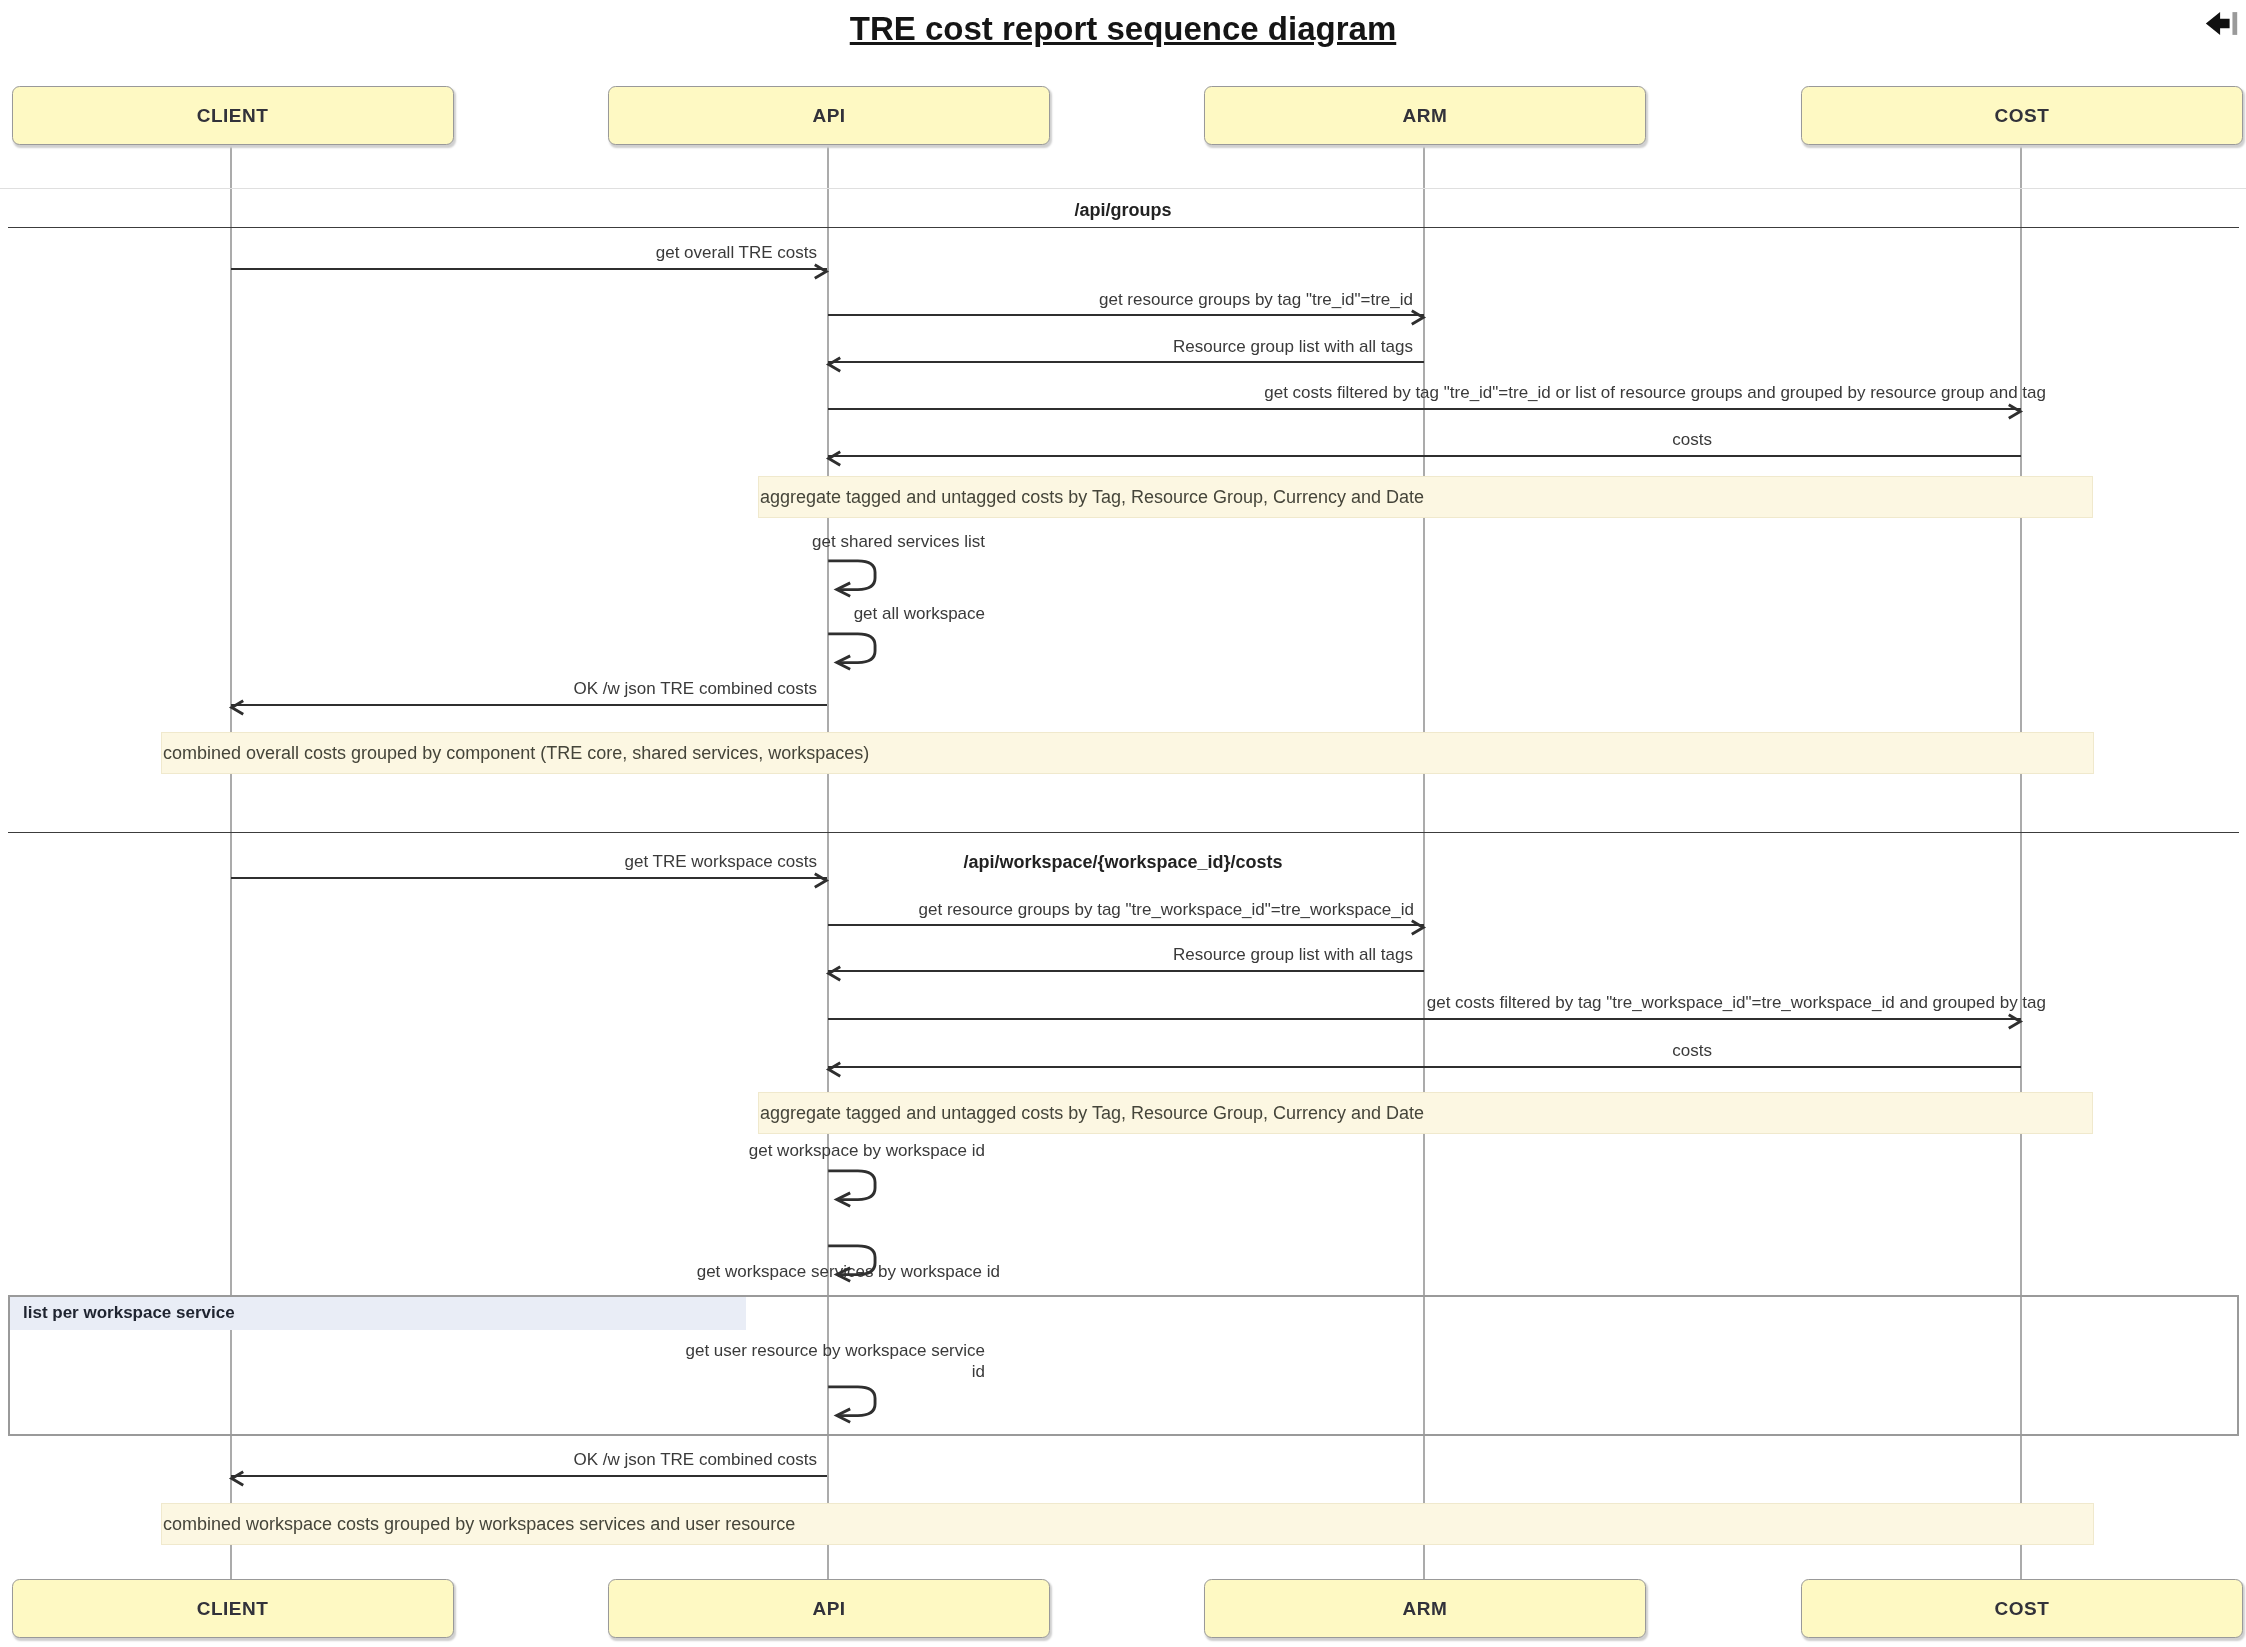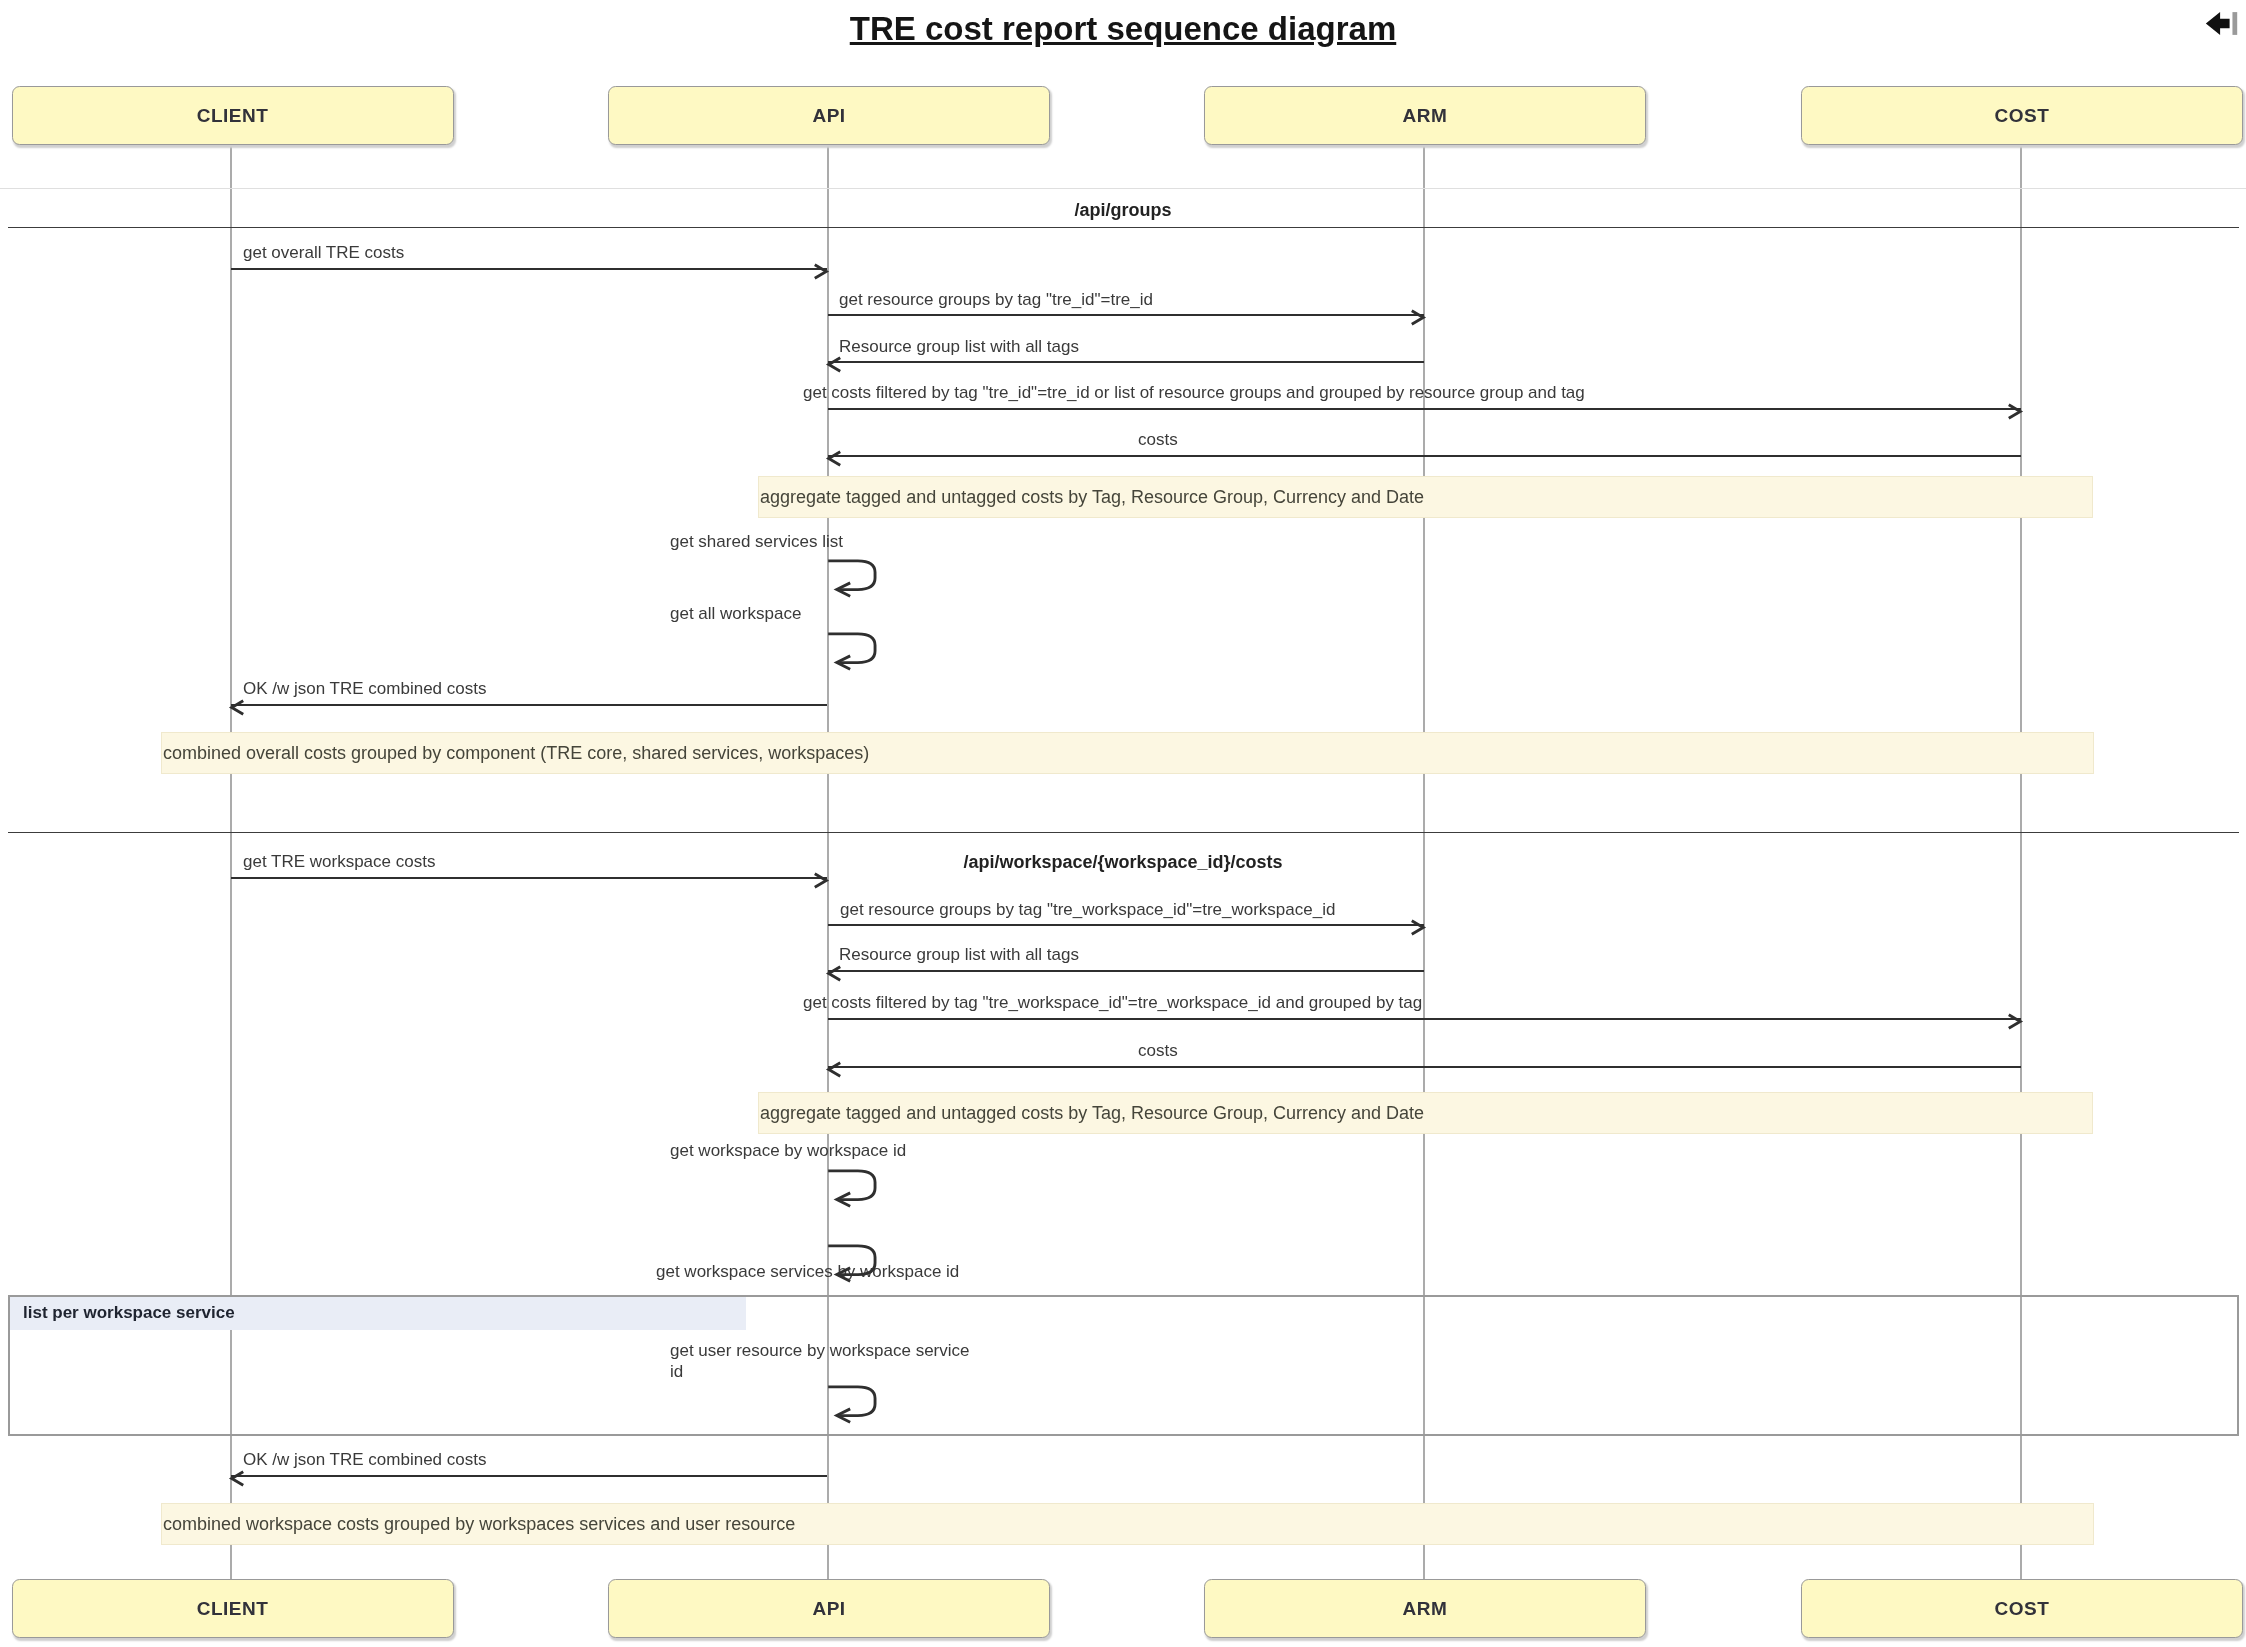"get overall TRE costs" .lbl { text-align: left -> right }
